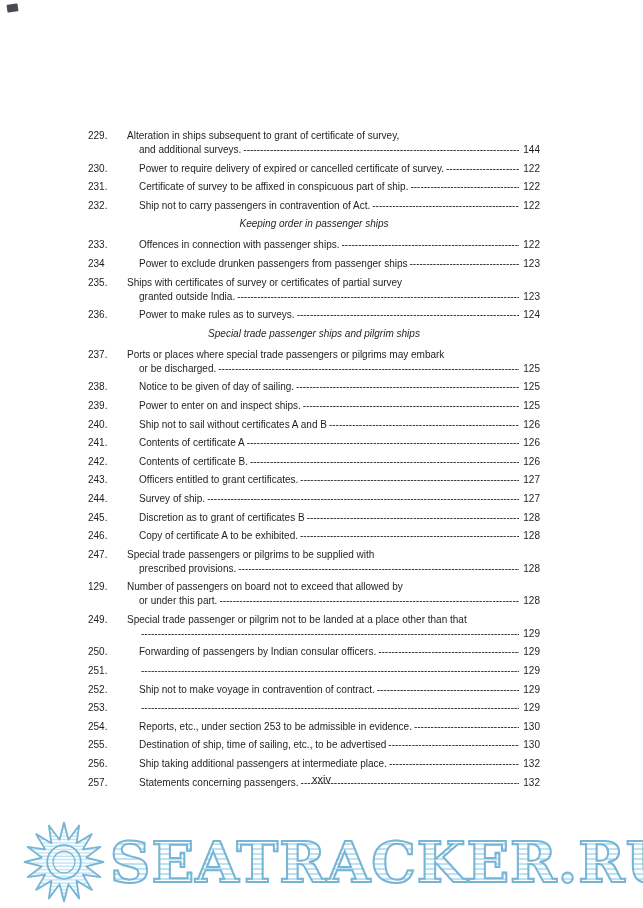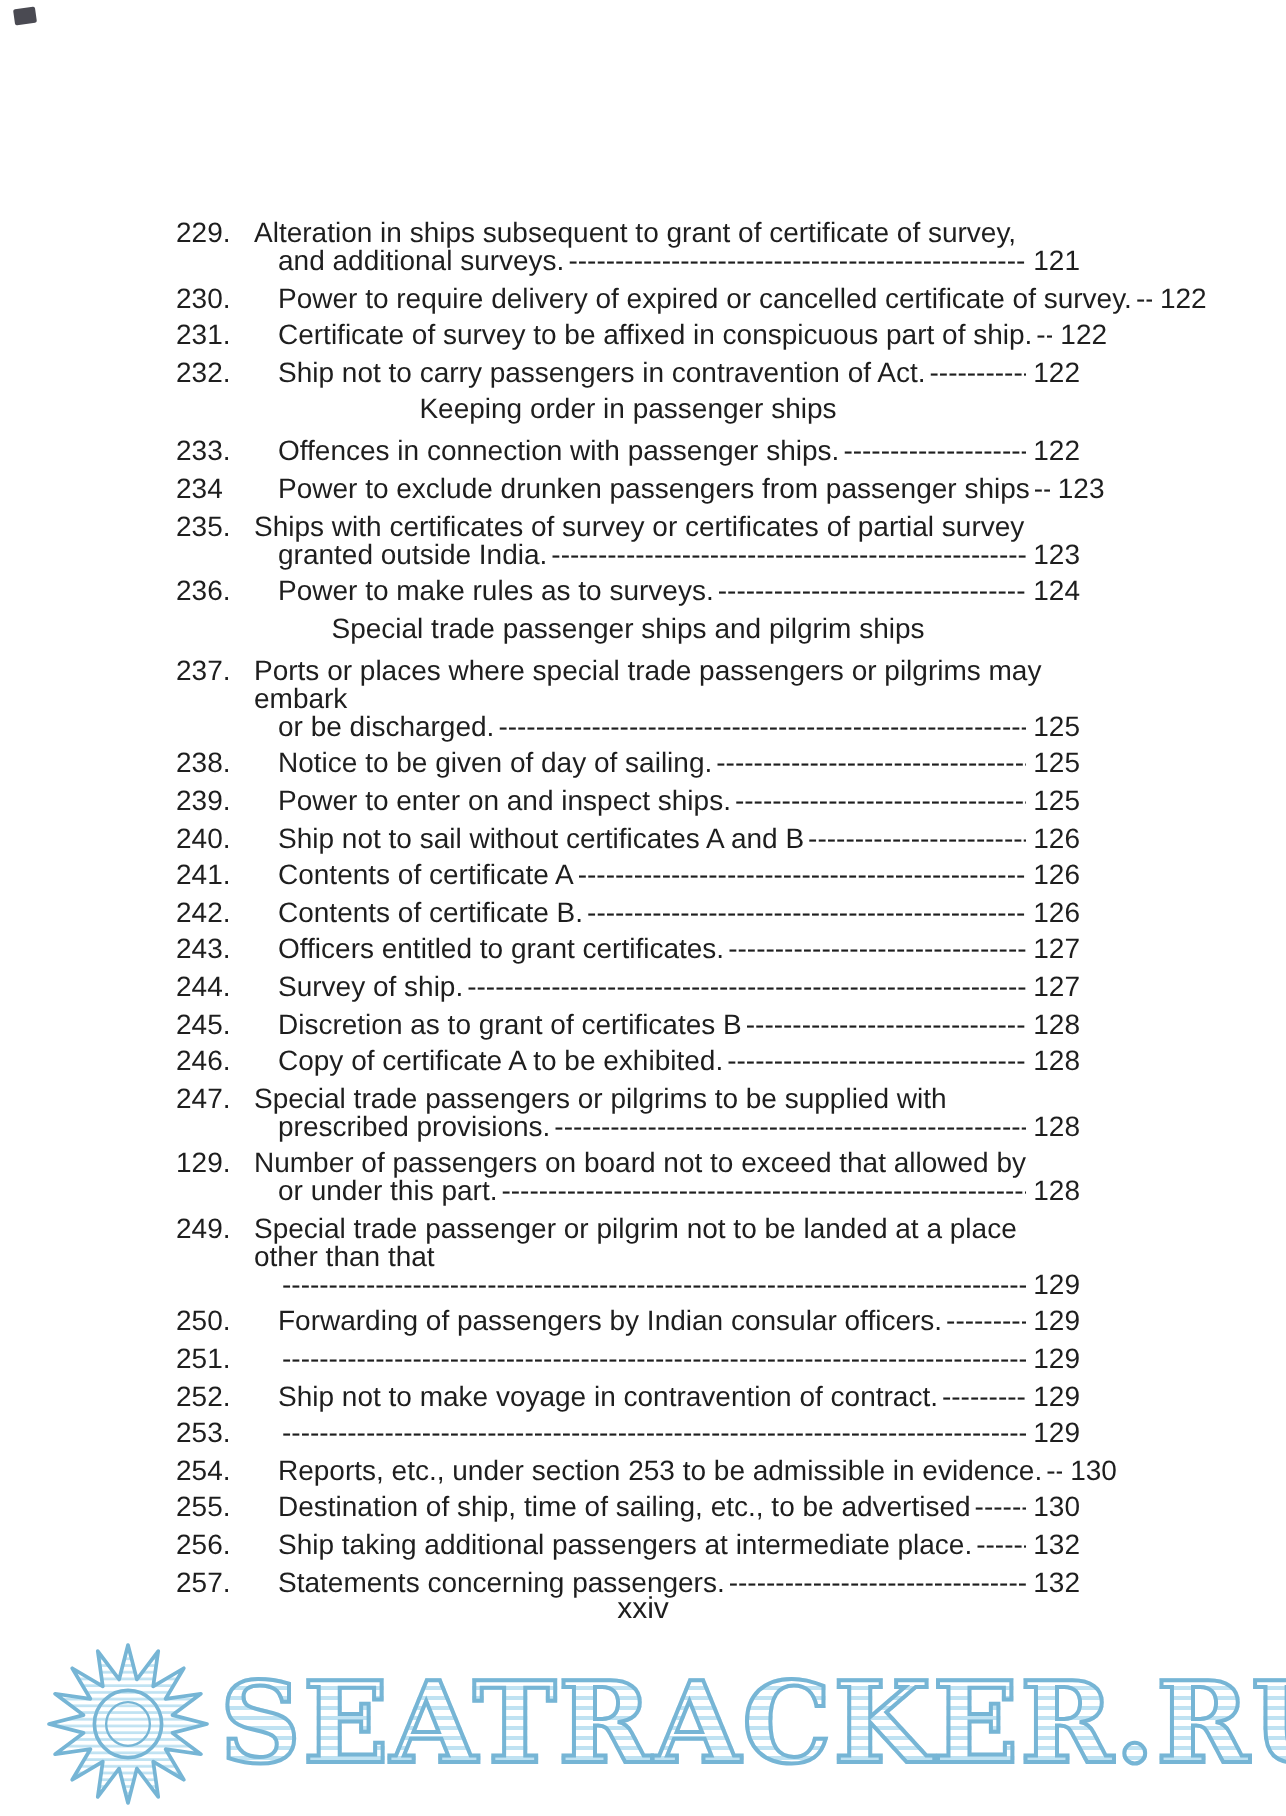"229." .content { font-size: 14px -> 10px; top: 109px -> 129px }
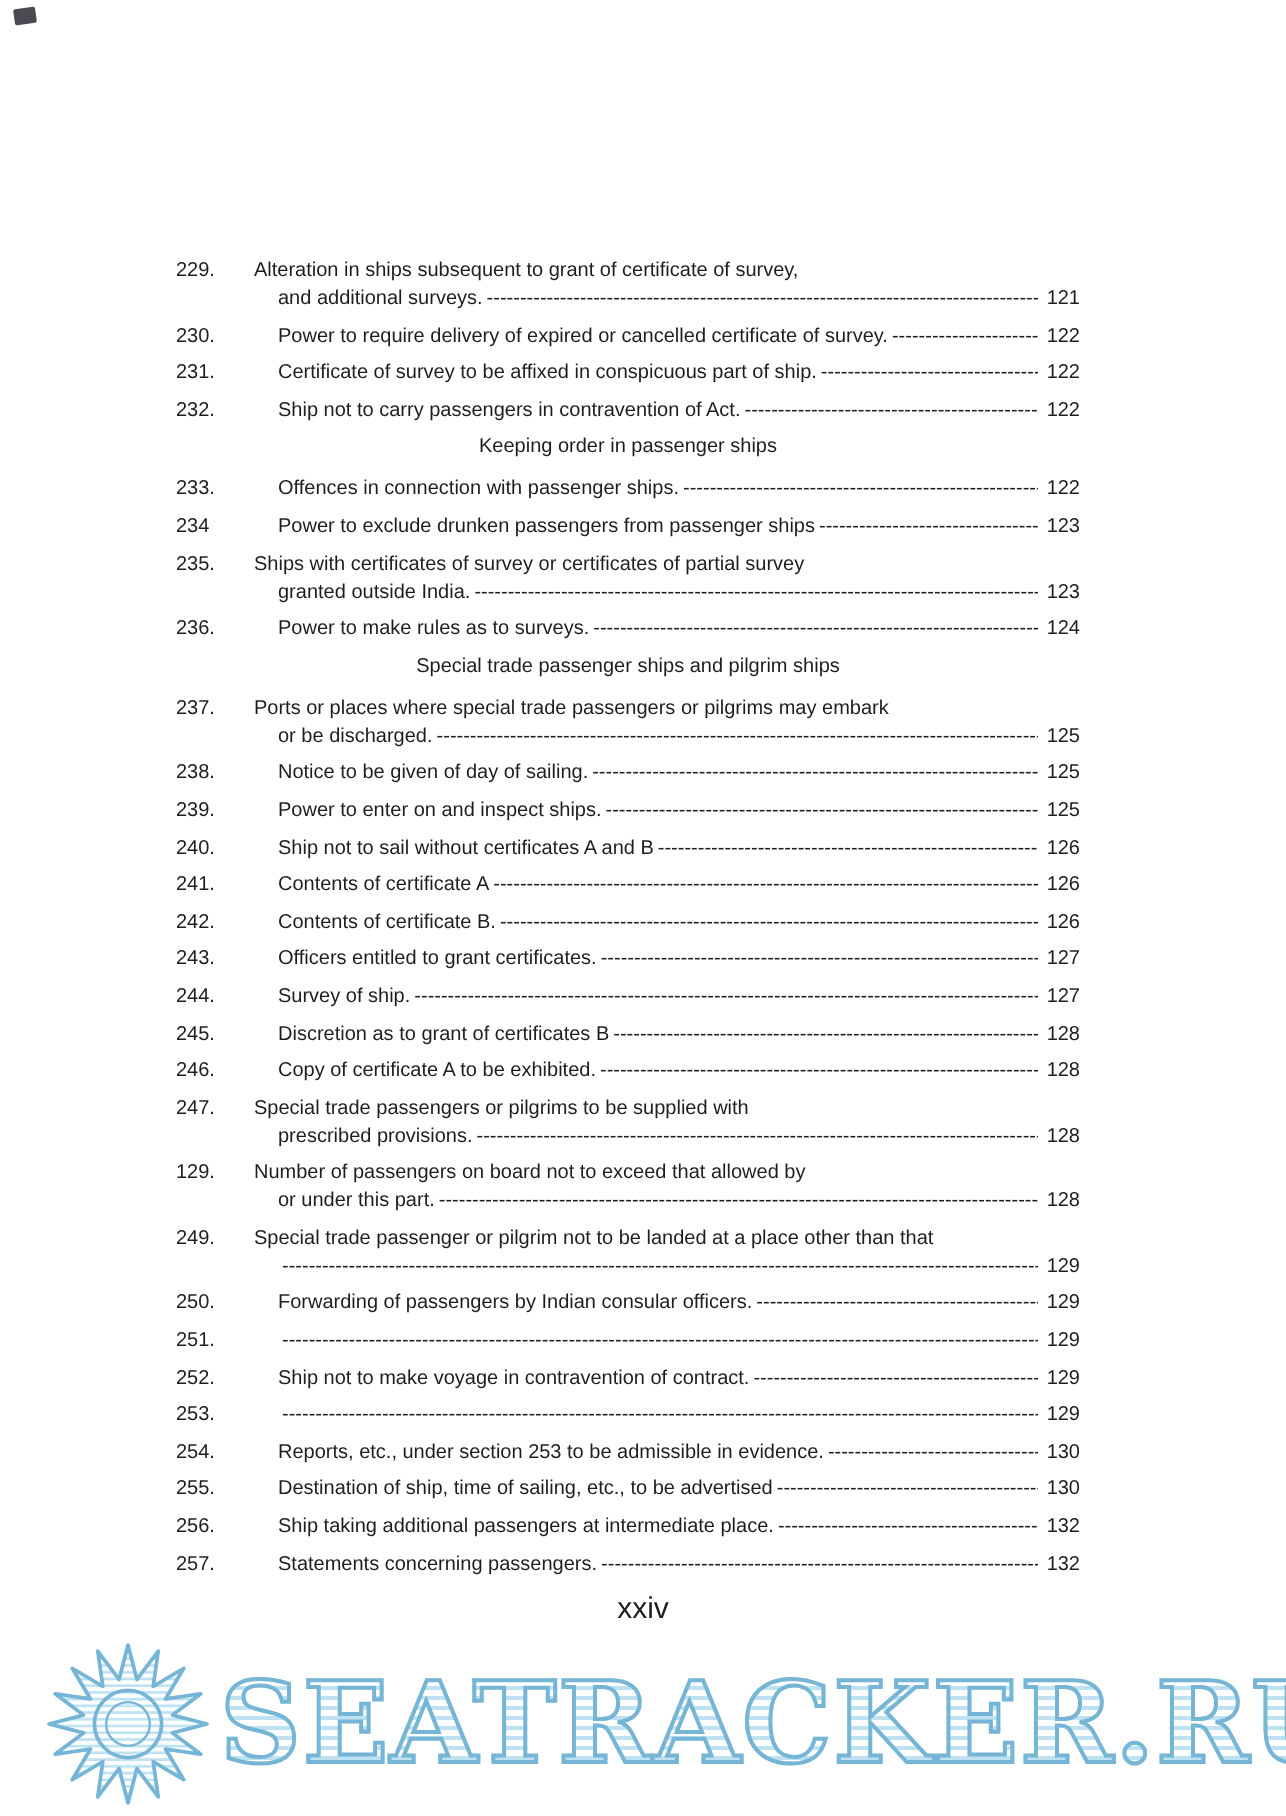"121" span.p { text: 121 -> 144 }
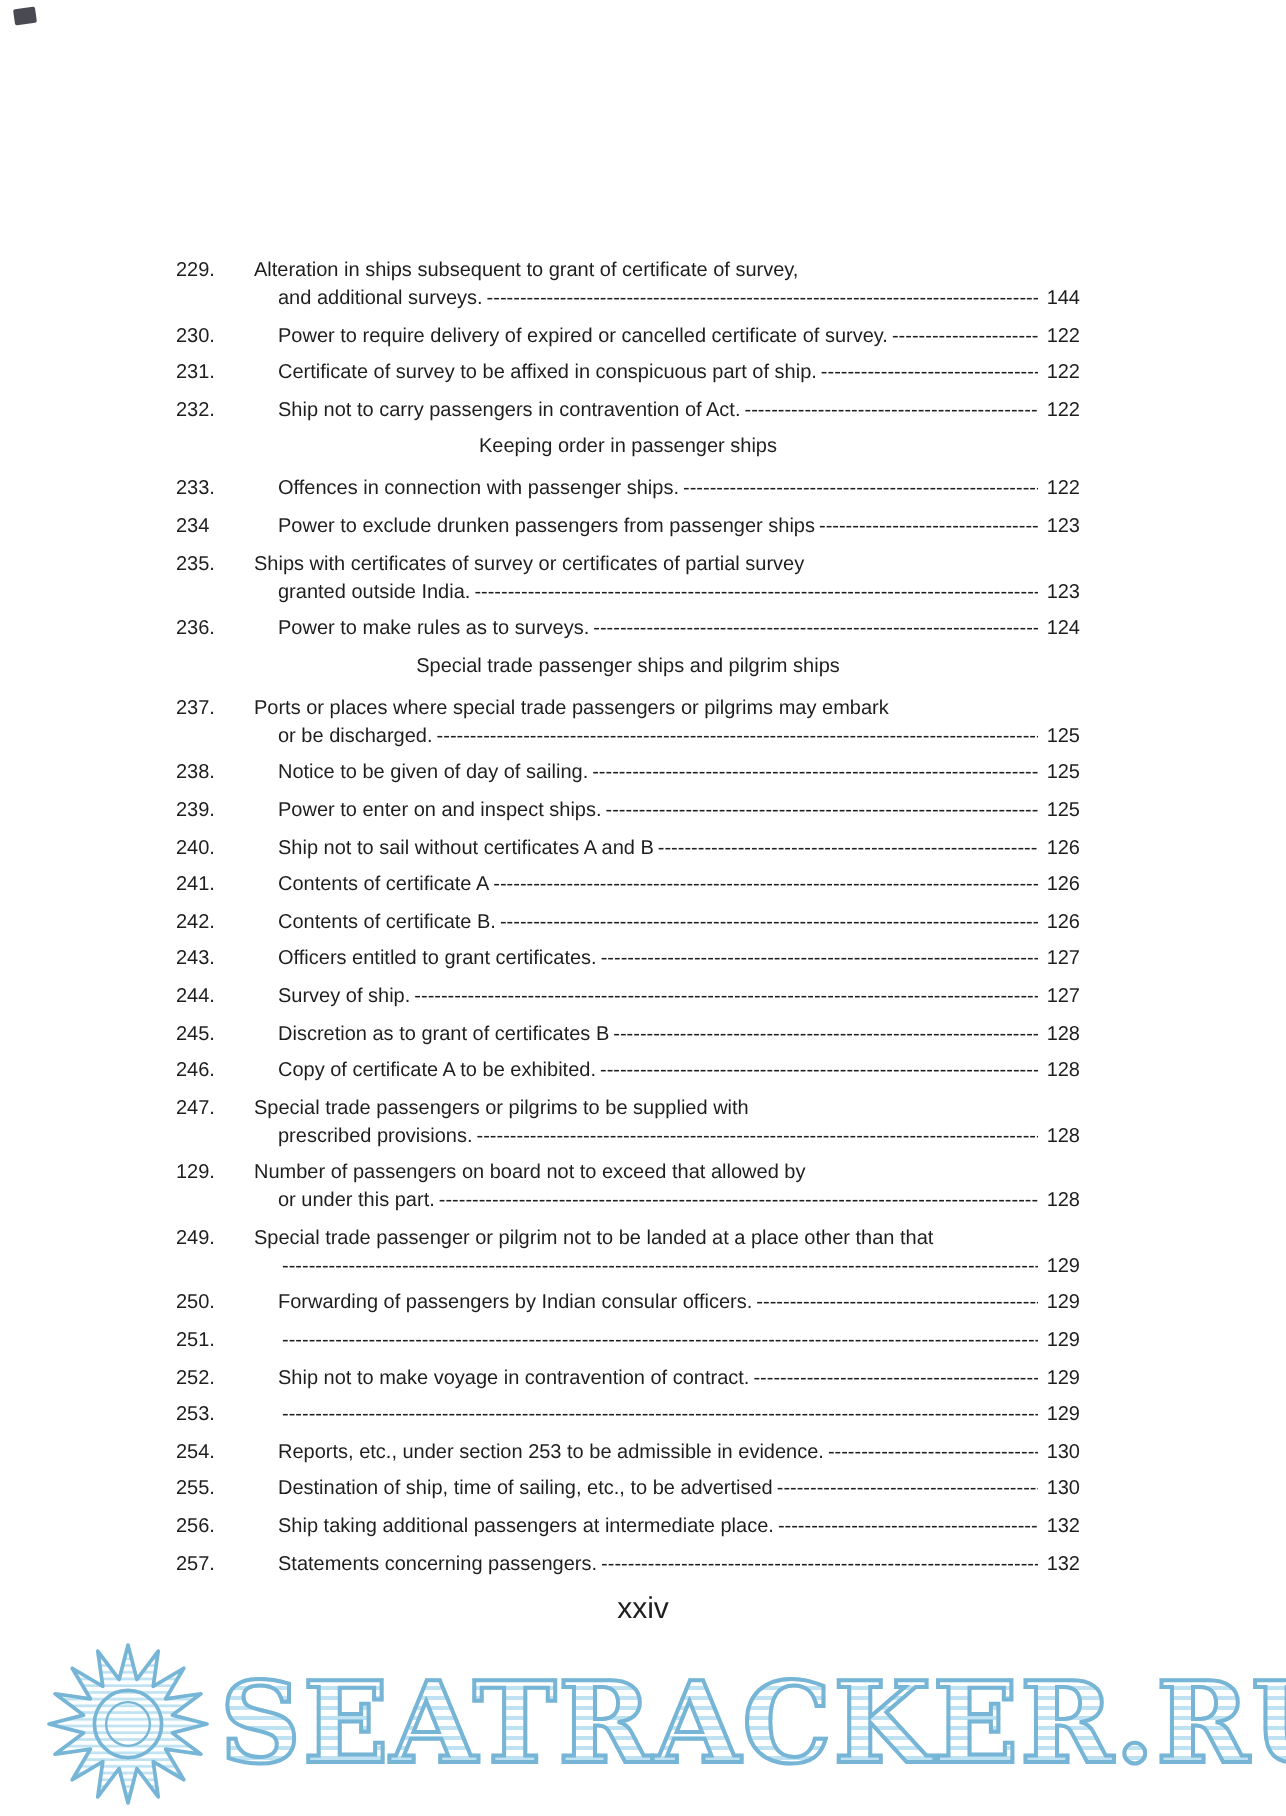"Keeping order in passenger ships" .h { font-style: none -> italic }
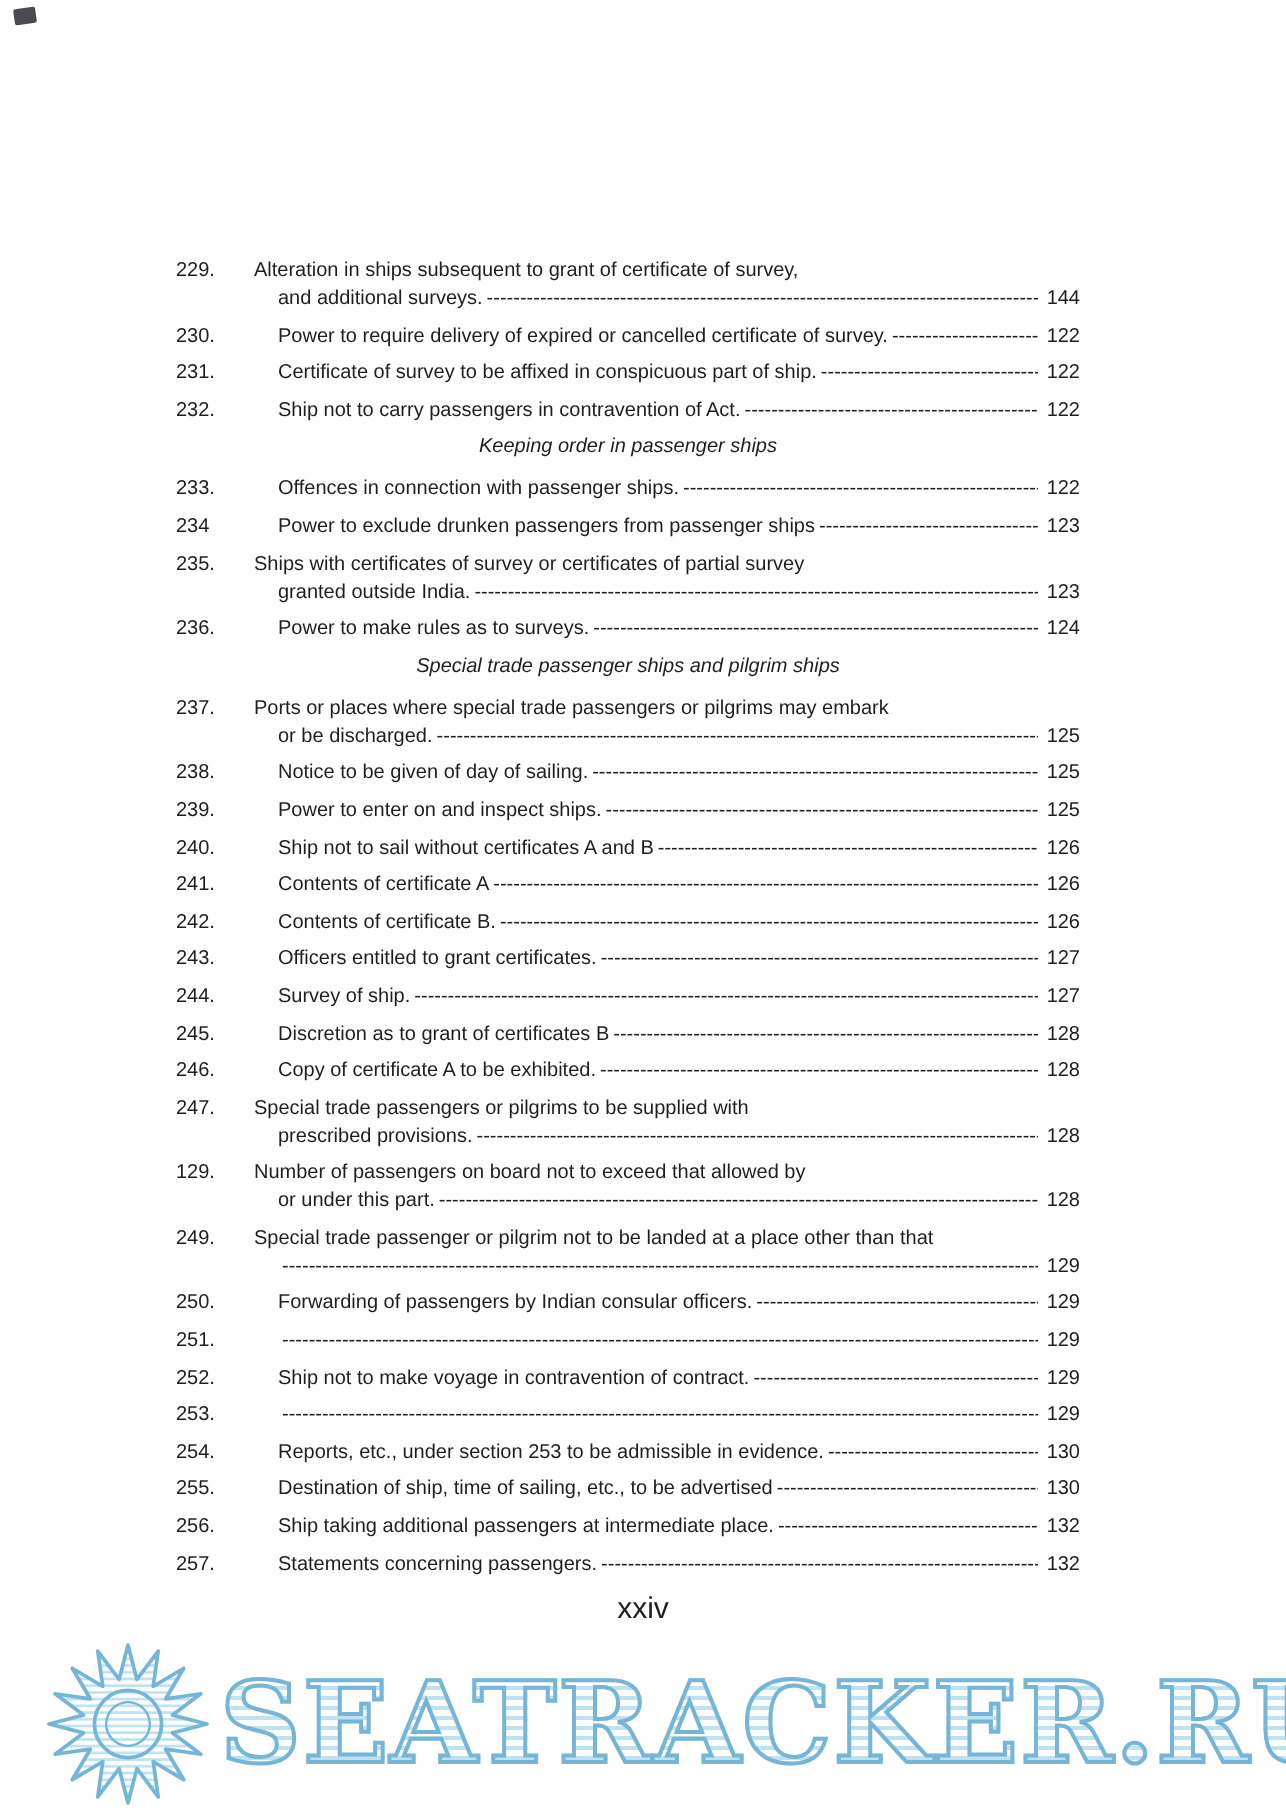"xxiv" .page-num { font-size: 15px -> 11px; top: 796px -> 773px }
